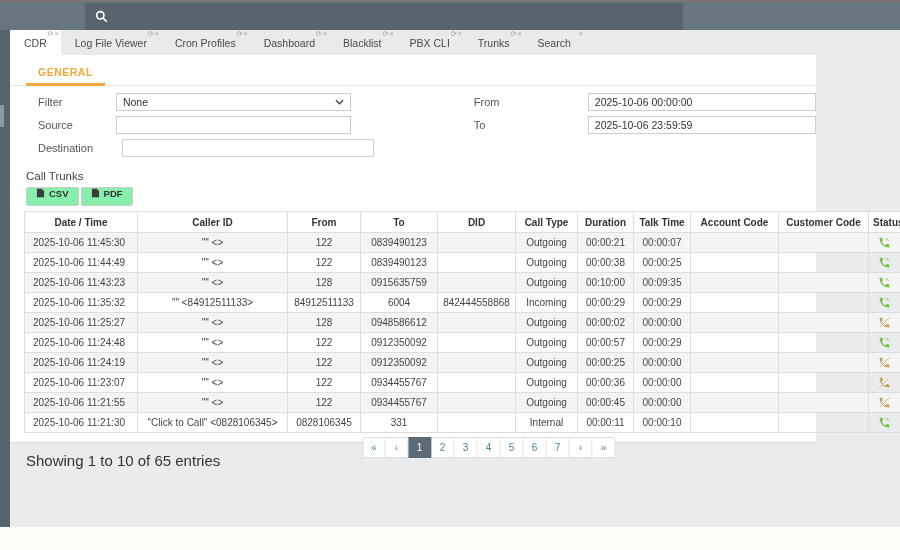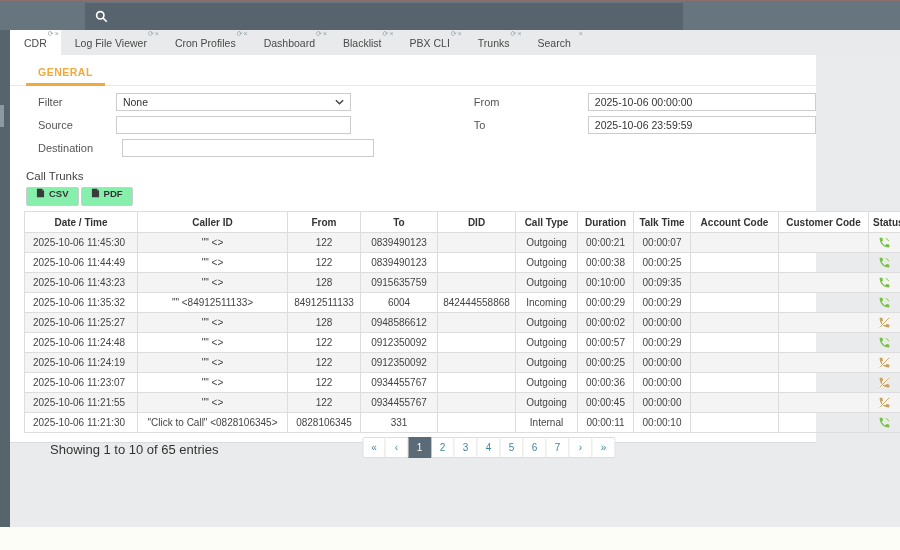"Showing 1 to 10 of" .summary { font-size: 13px -> 15px; margin-left: 24px -> none; top: 5px -> 15px }
